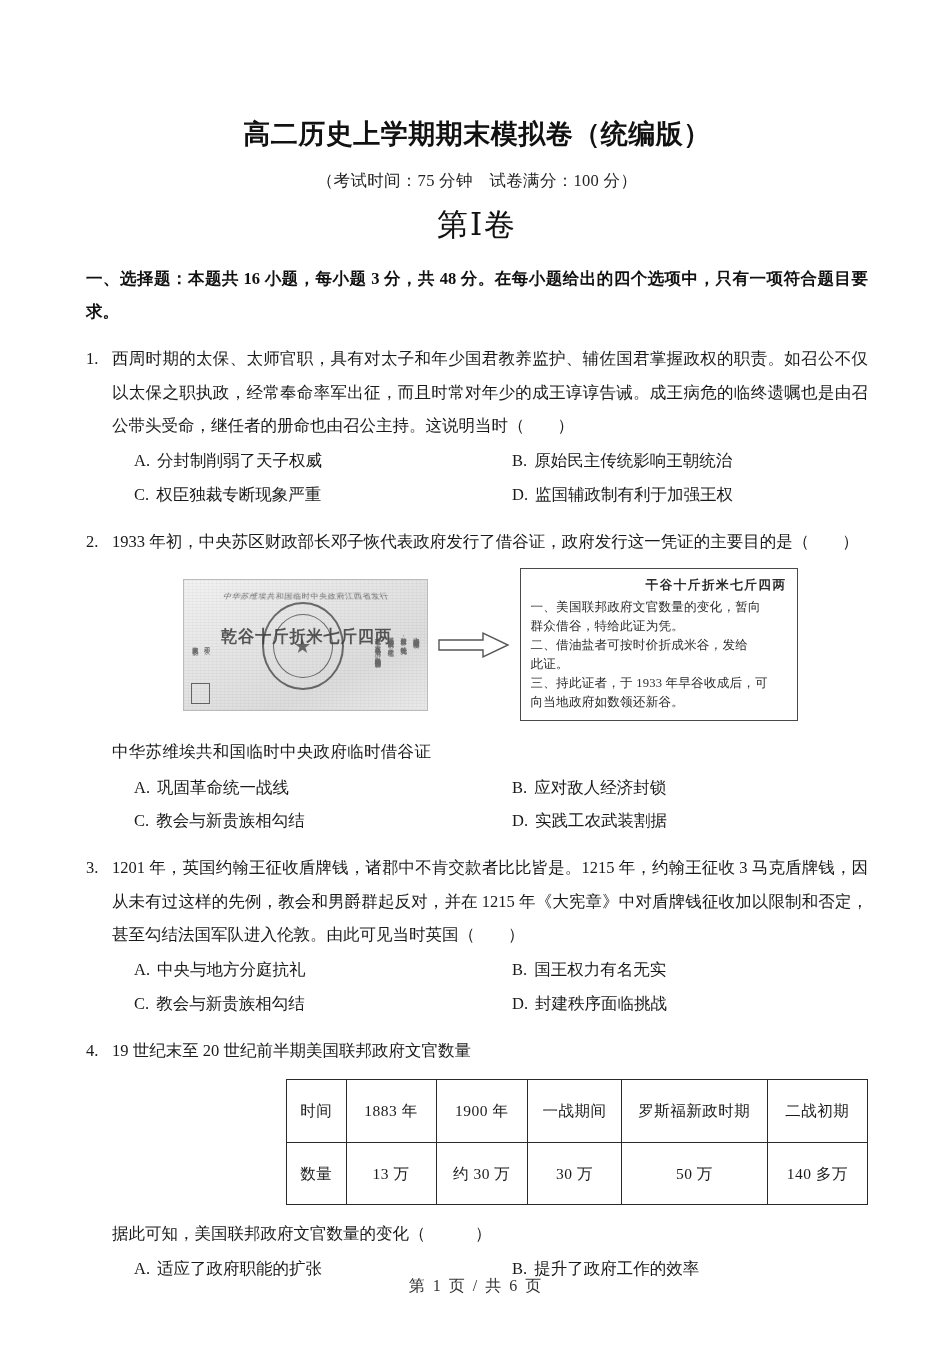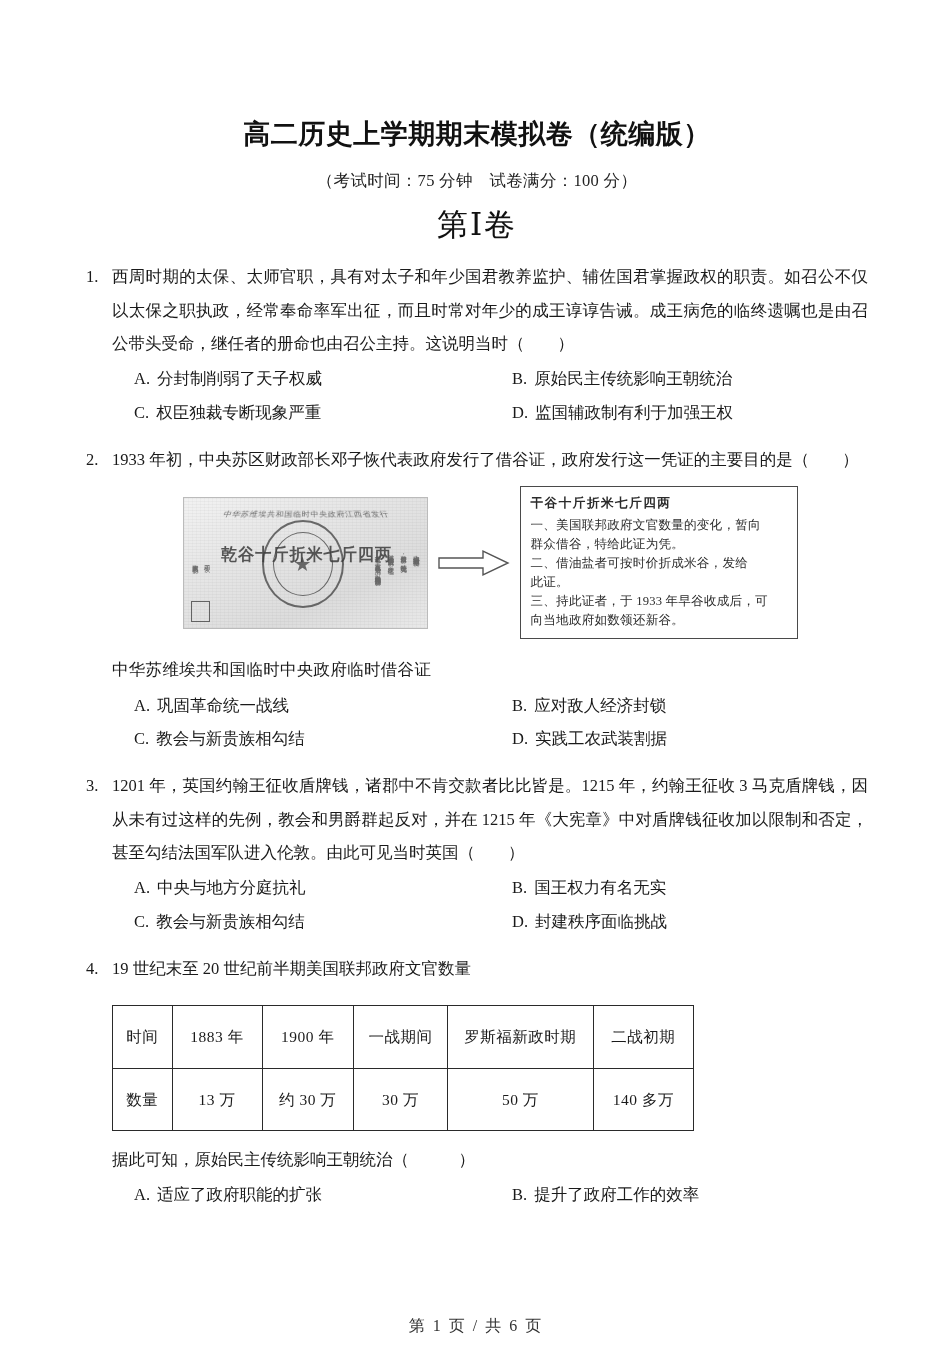"一、选择题：本题共 16 小题，每小题 3 分，共" div.section-instruction { html: none -> <div>一、选择题：本题共 16 小题，每小题 3 分，共 48 分。在每小题给出的四个选项中，只有一项符合题目要求。</div> }
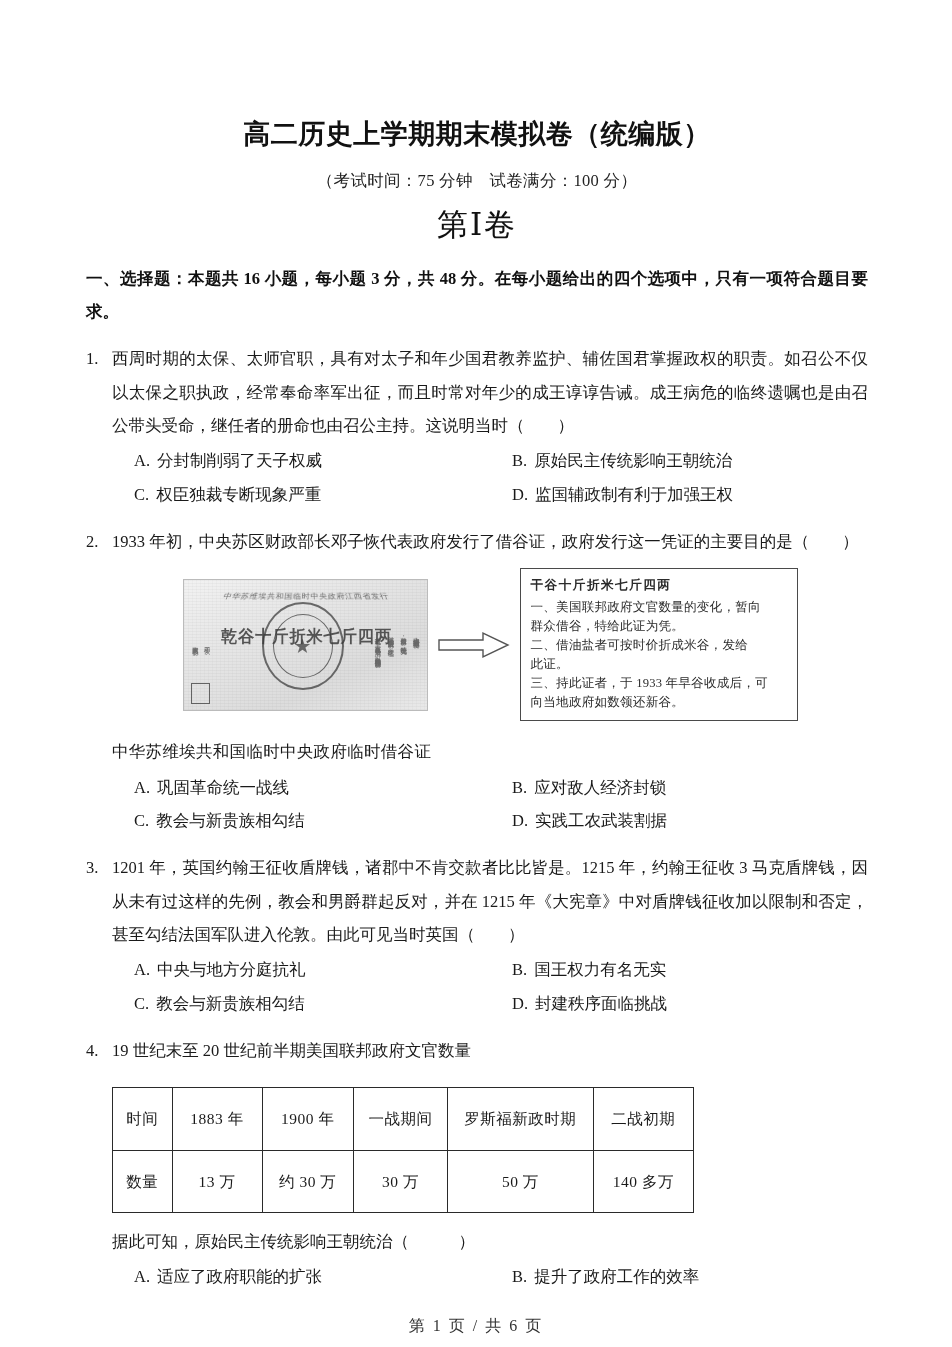"干谷十斤折米七斤四两" .transcript-head { text-align: left -> right }
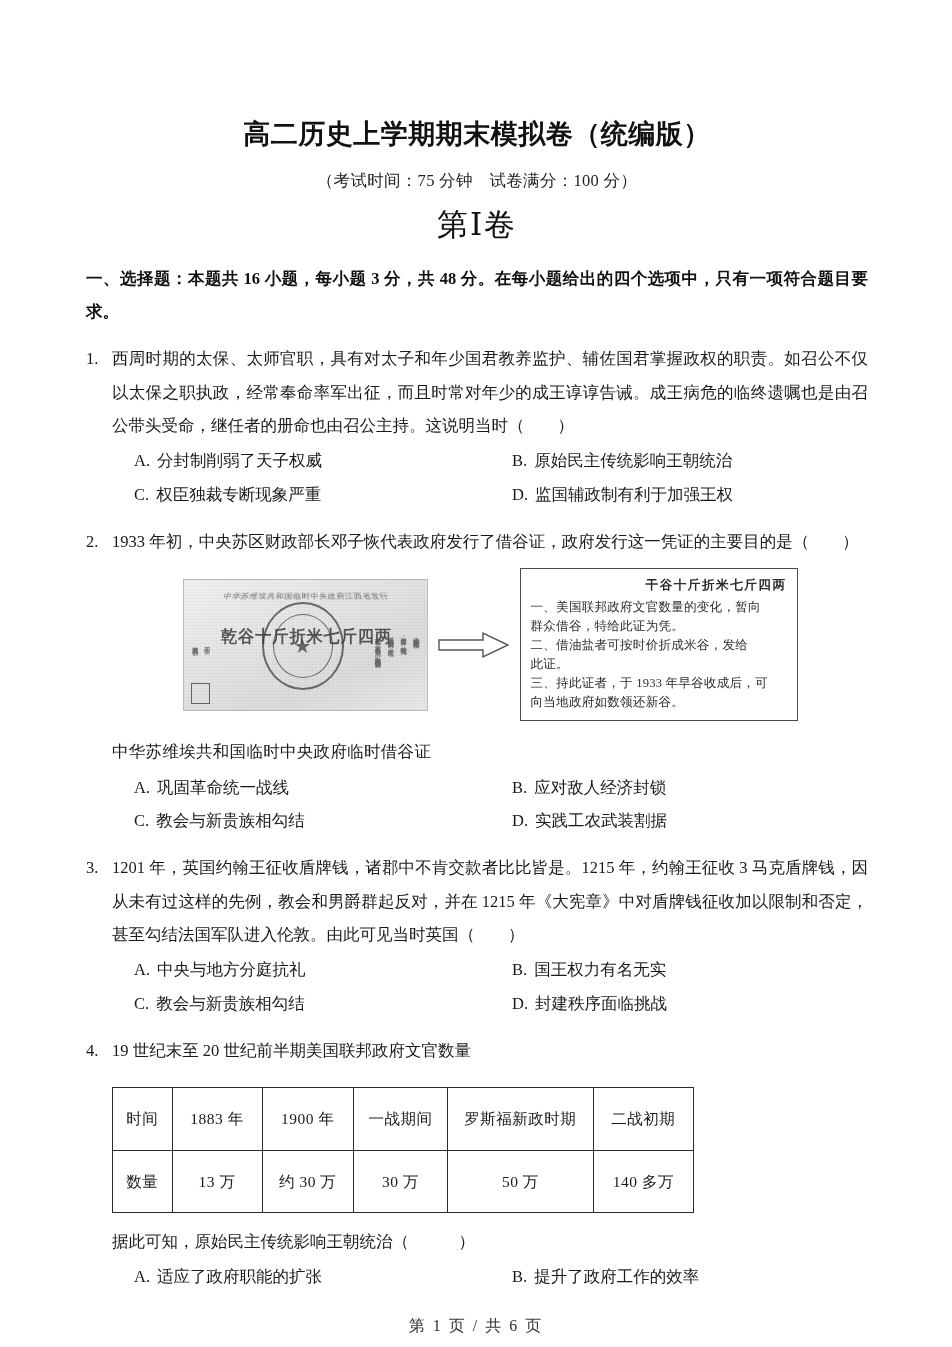"时间" .data-table-wrap { justify-content: flex-start -> flex-end; margin-top: 20px -> 12px }
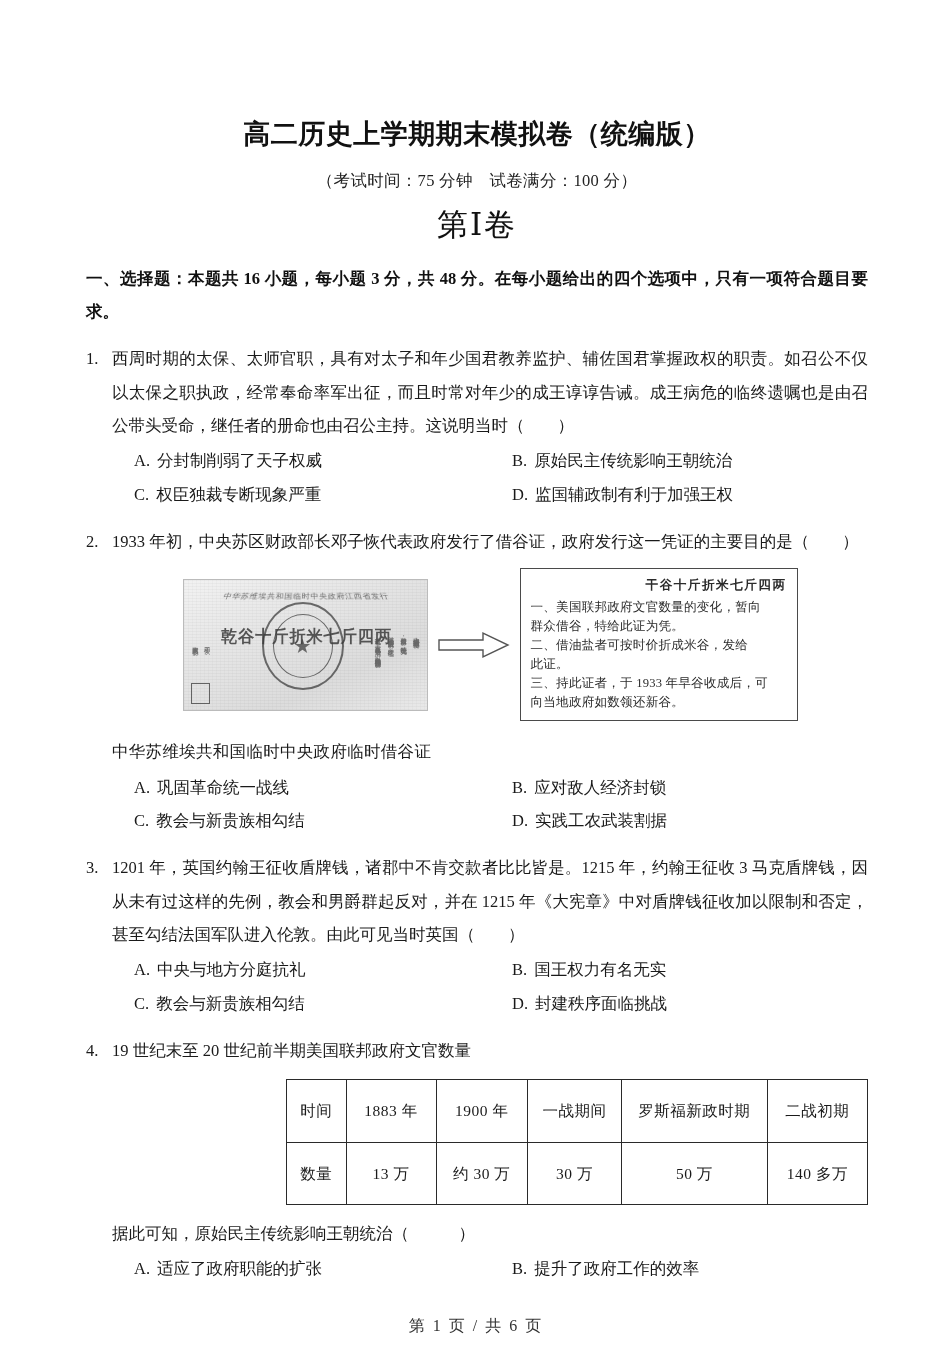"据此可知，原始民主传统影响王朝统治（ ）" div.q-followup { text: 原始民主传统影响王朝统治 -> 美国联邦政府文官数量的变化 }
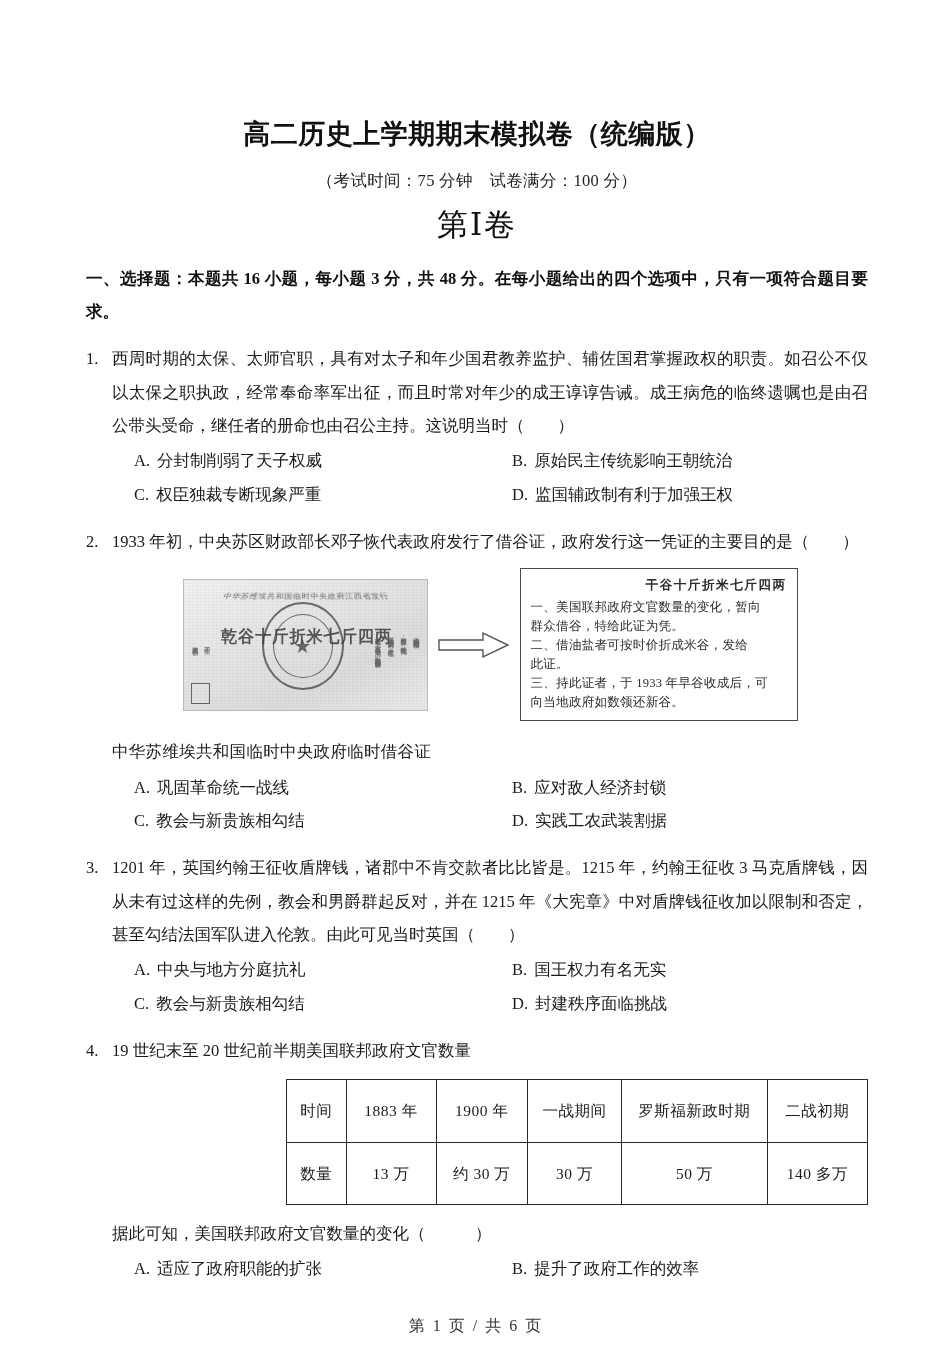"第 1 页 / 共" .page-footer { top: 1316px -> 1276px }
